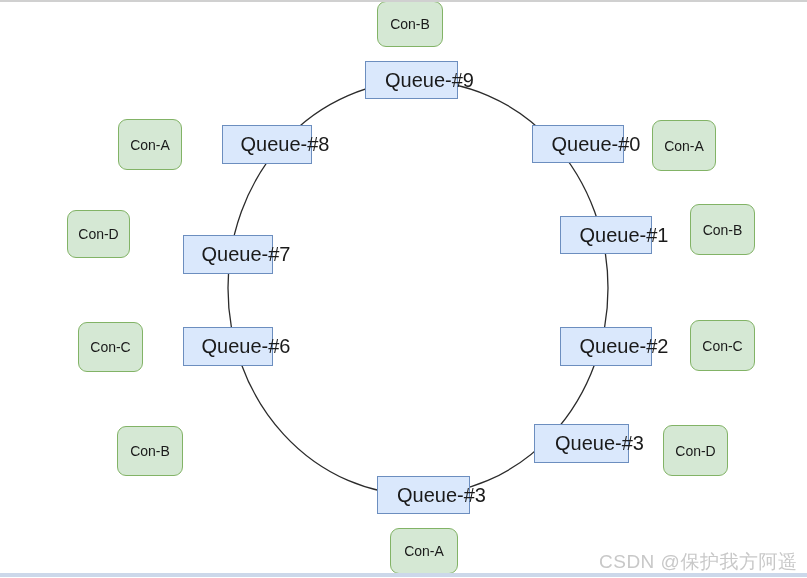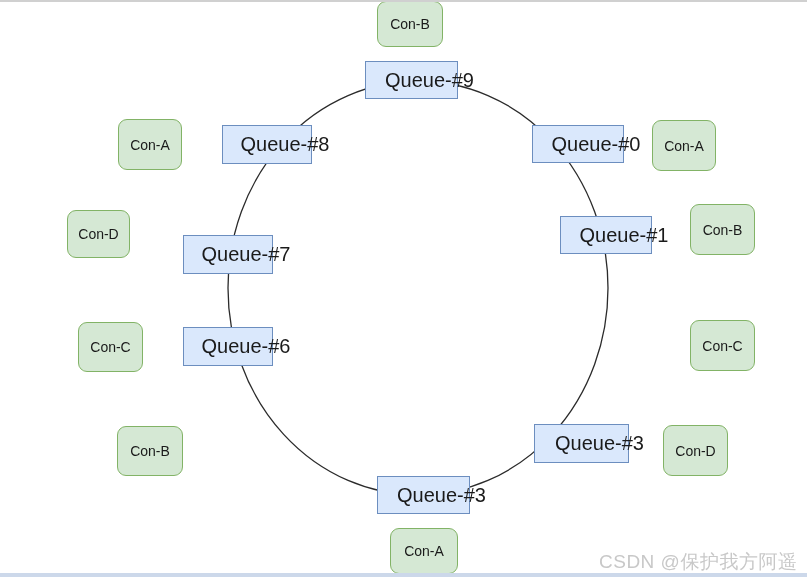"Queue-#2" div.queue-node { html: none -> <div> <span>Queue-#2</span> </div> }
